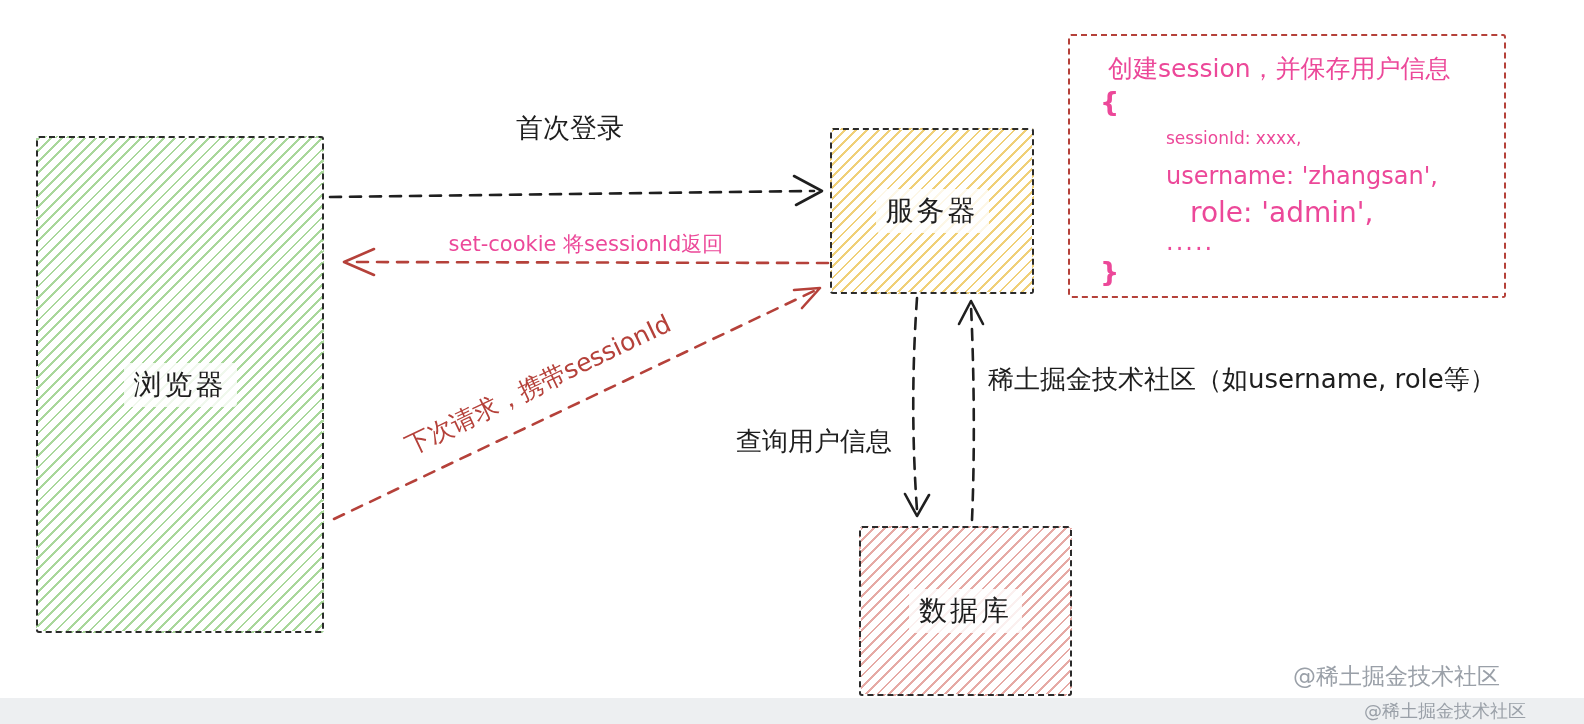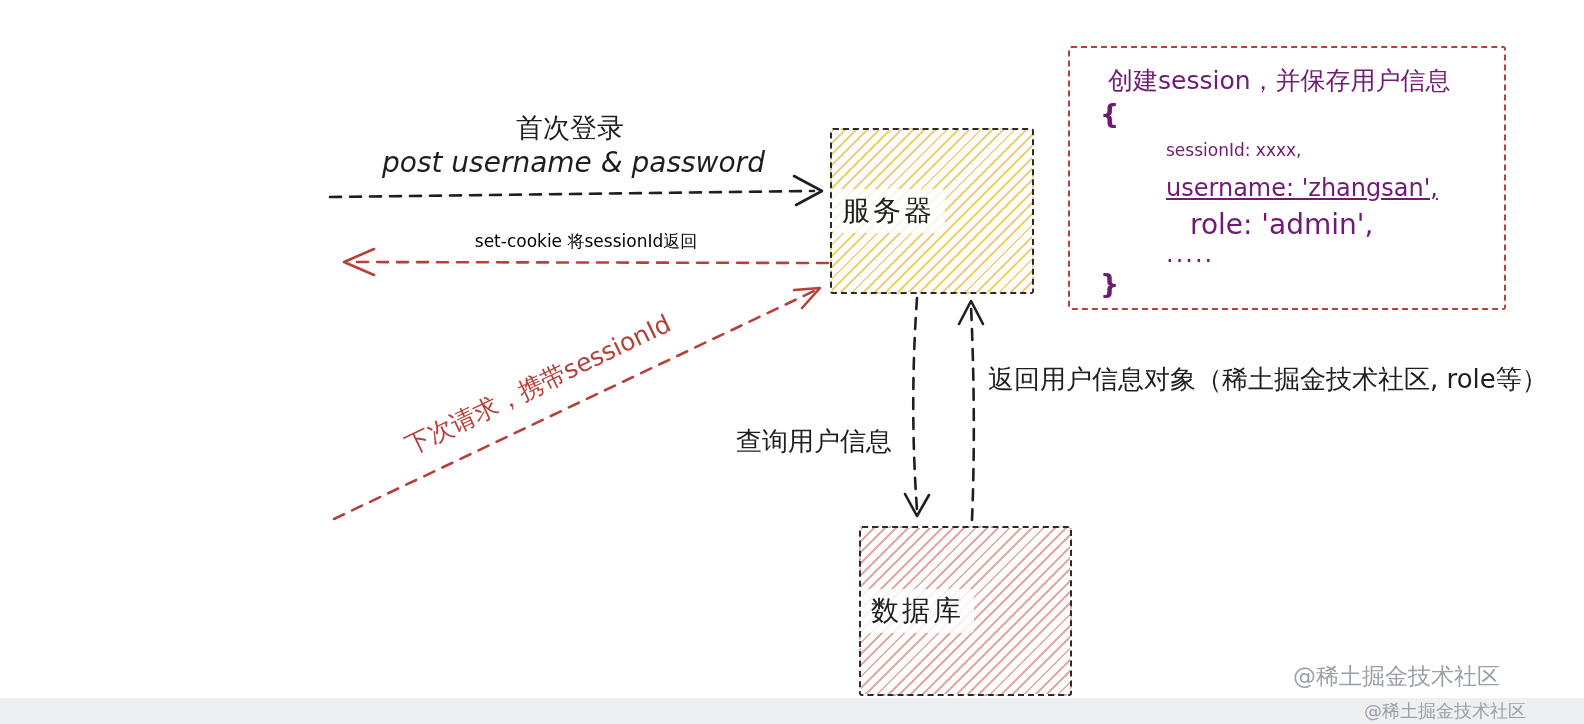"创建session，并保存用户信息" .note { color: #701a75 -> #ec4899; top: 46px -> 34px }
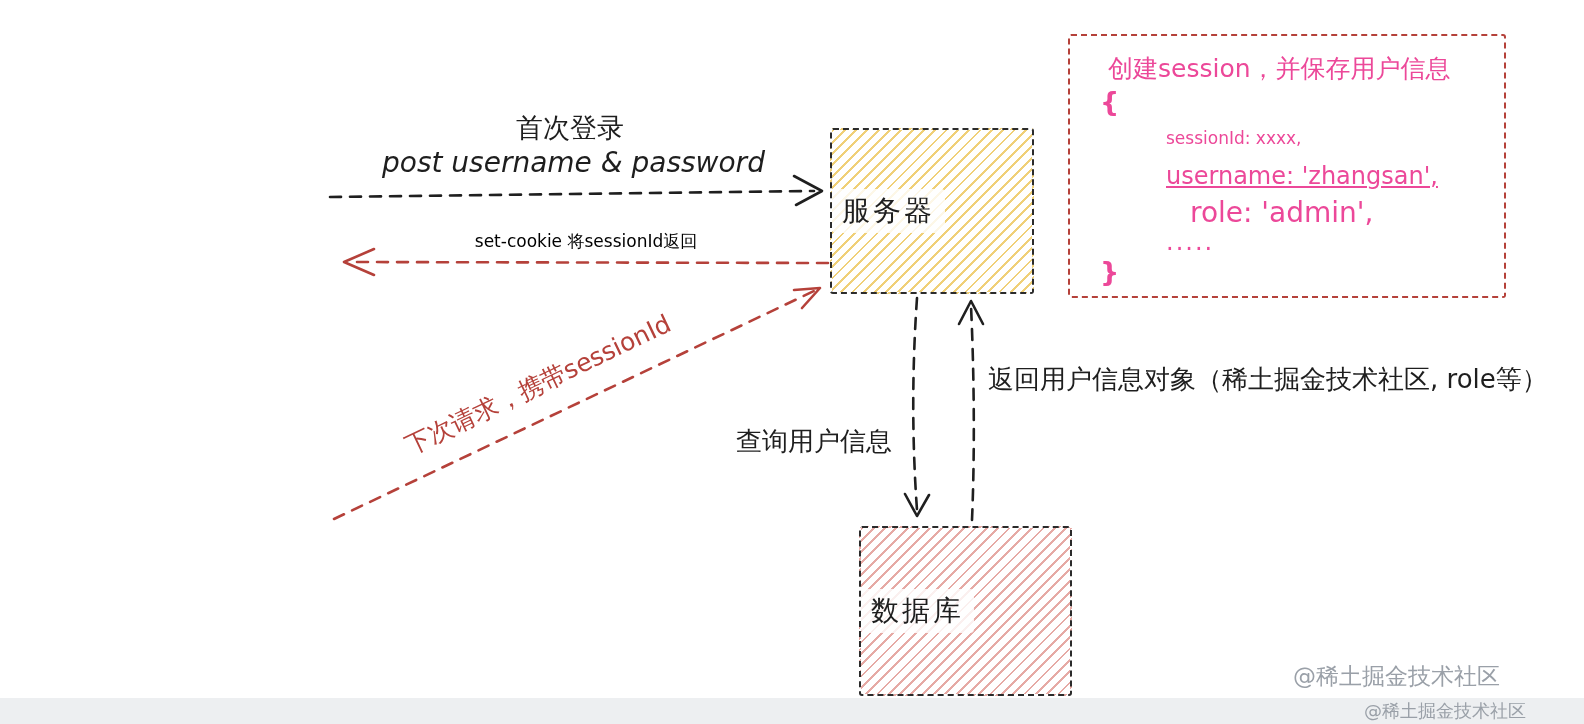"post username & password" div.label { html: <div>post username &amp; password</div> -> none }
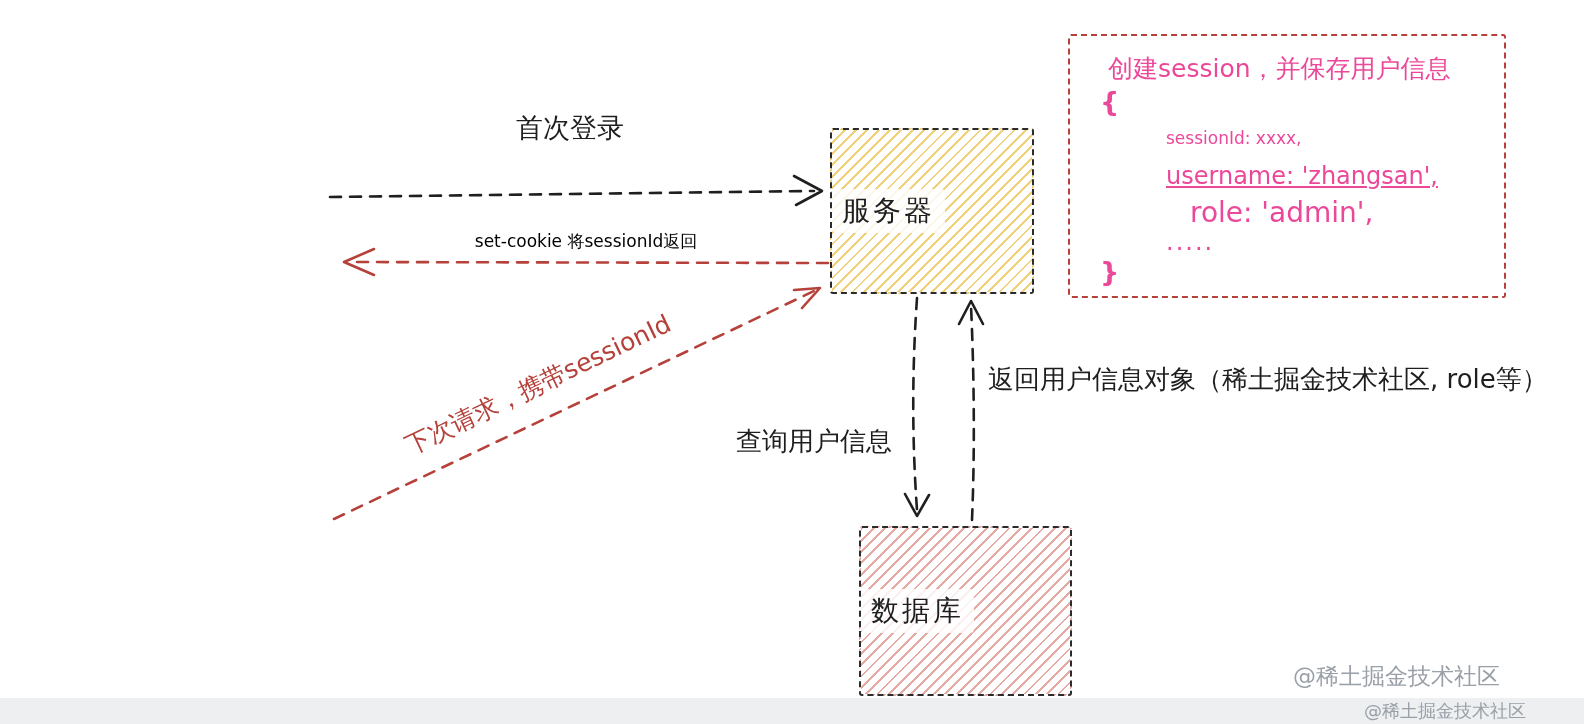"username: 'zhangsan'," .note-l1 { text-decoration: underline -> none }
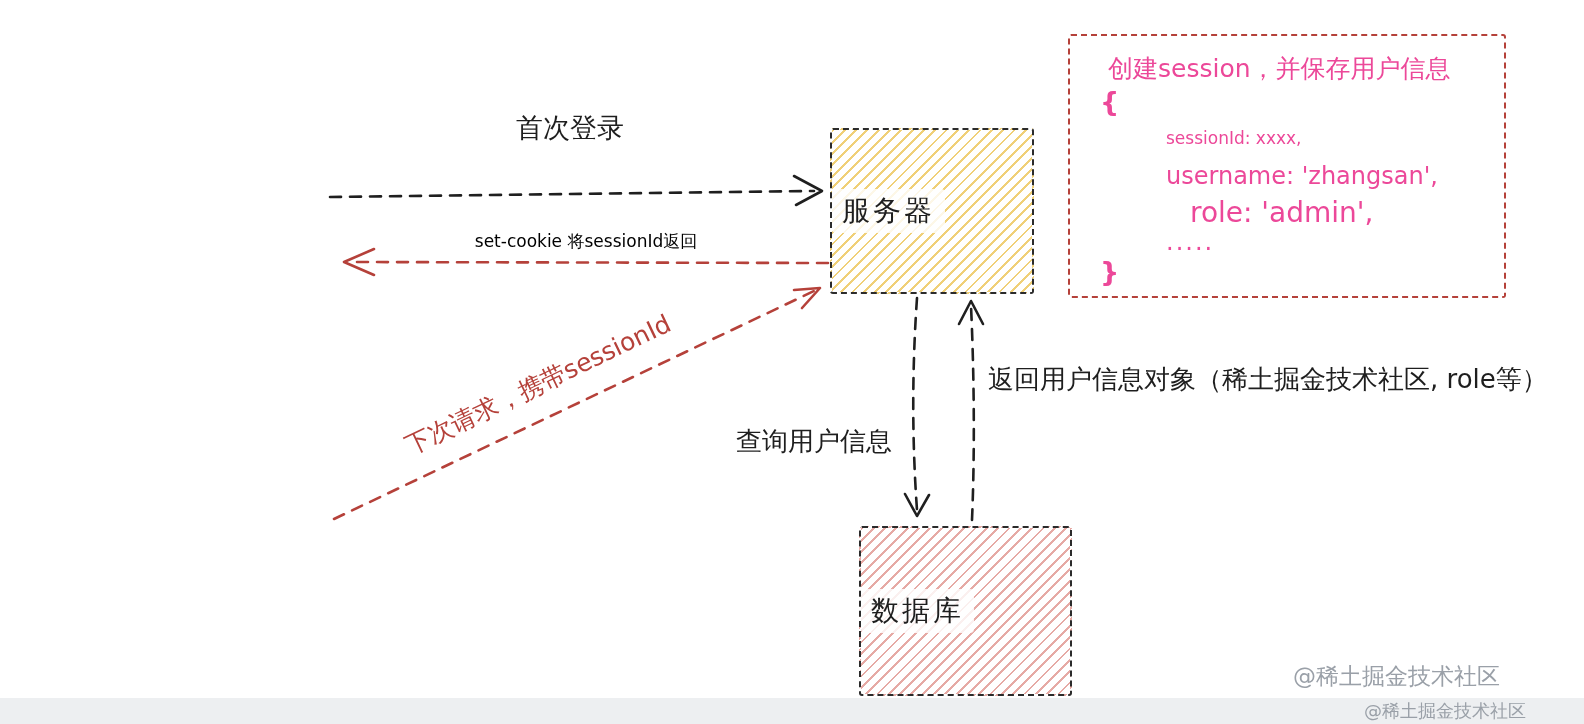"服务器" .node { justify-content: none -> center }
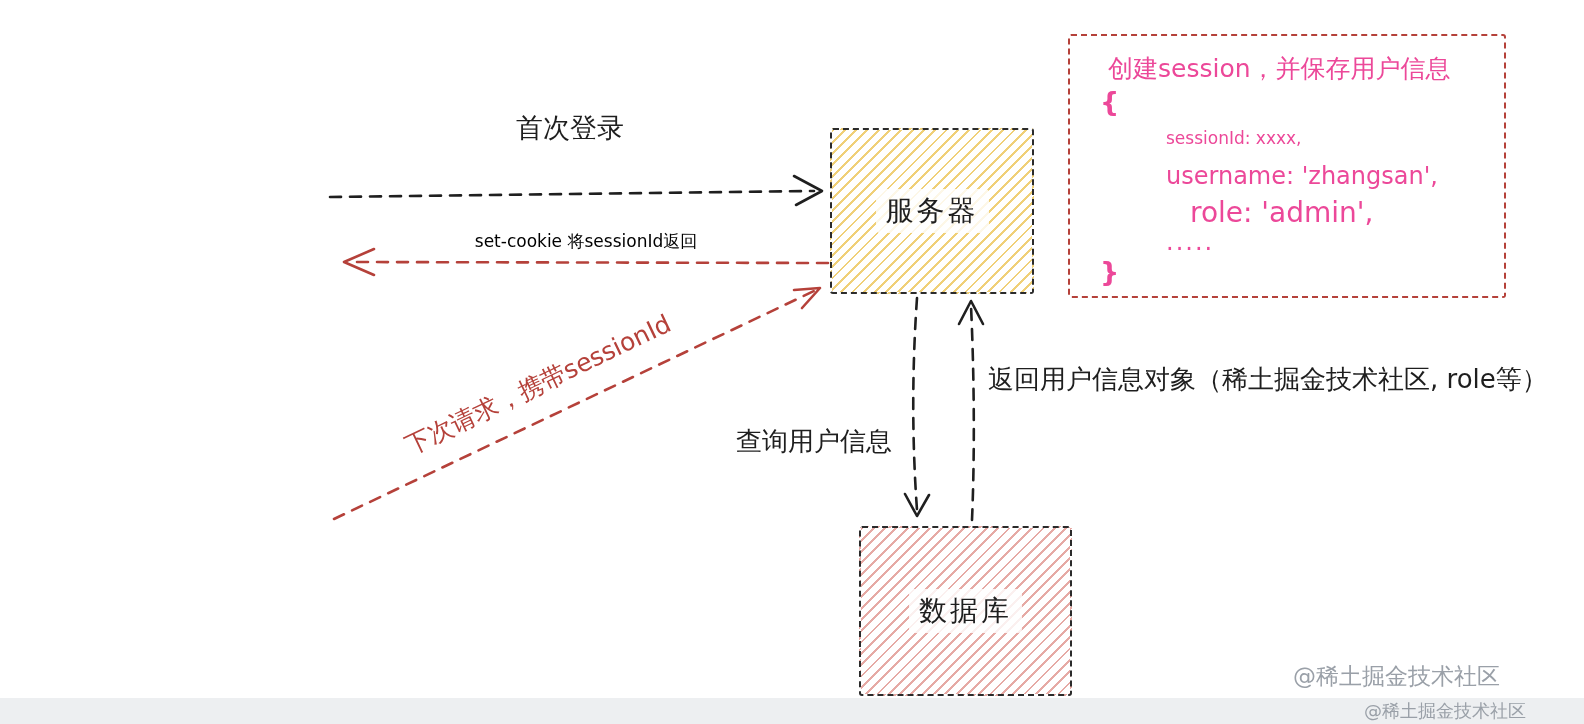"set-cookie 将sessionId返回" .lbl-setcookie { color: #000000 -> #ec4899; font-size: 17px -> 21px }
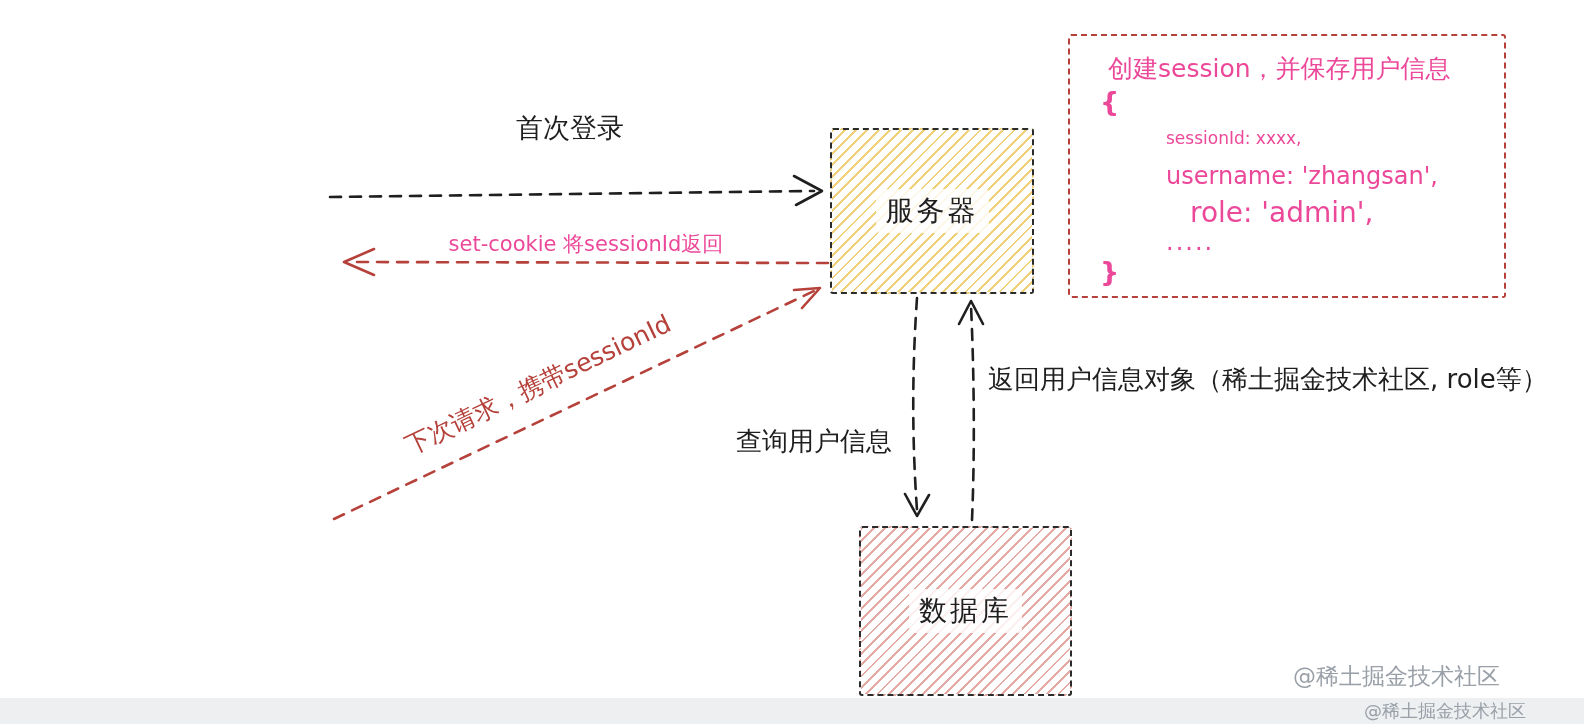"浏览器" div.node { html: none -> <div> <span>浏览器</span> </div> }
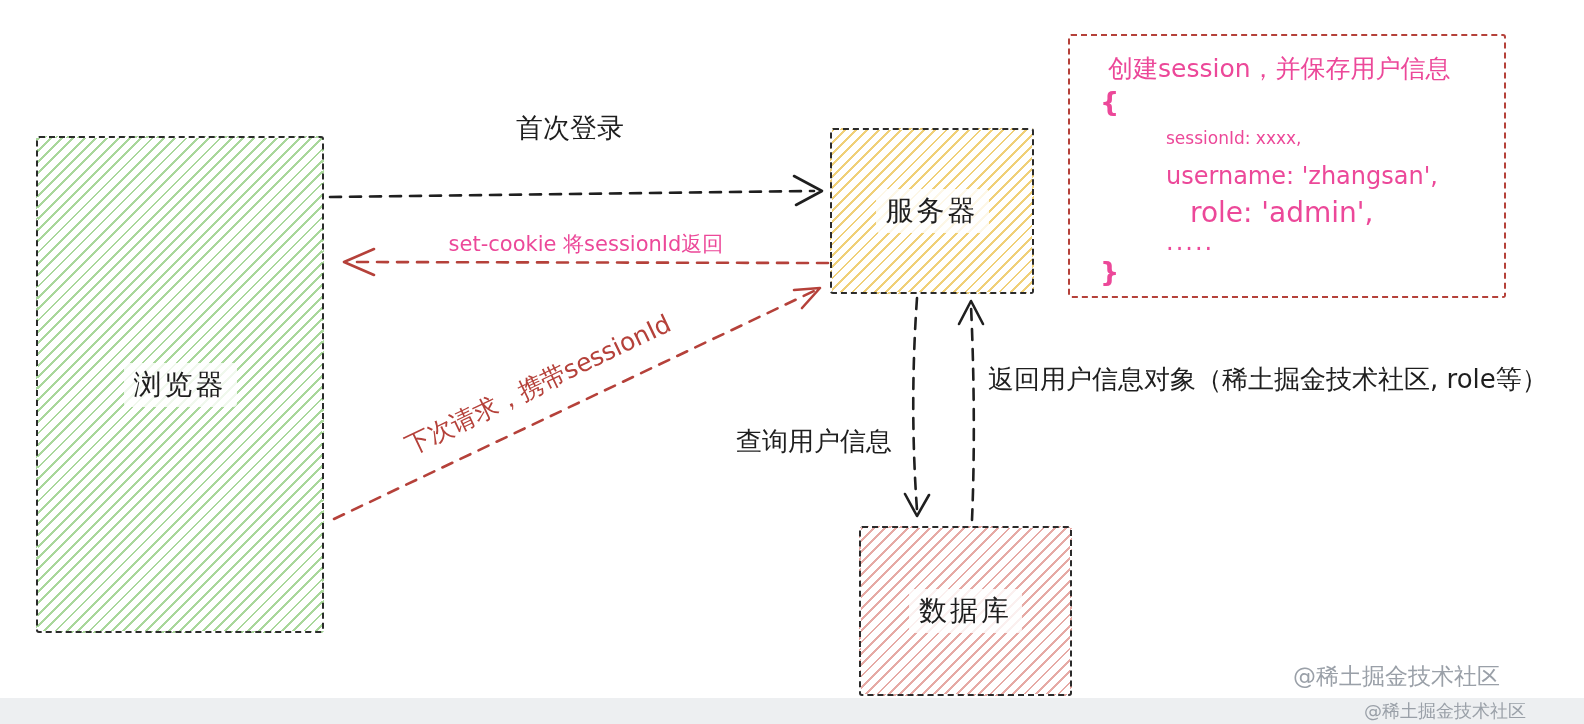"返回用户信息对象（稀土掘金技术社区, role等）" div.label { text: 返回用户信息对象（稀土掘金技术社区 -> 稀土掘金技术社区（如username }
